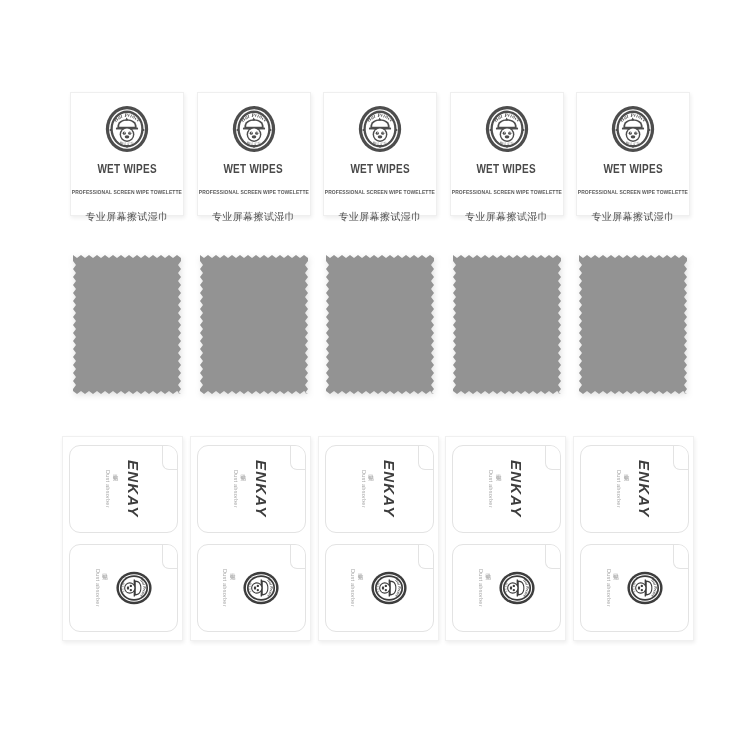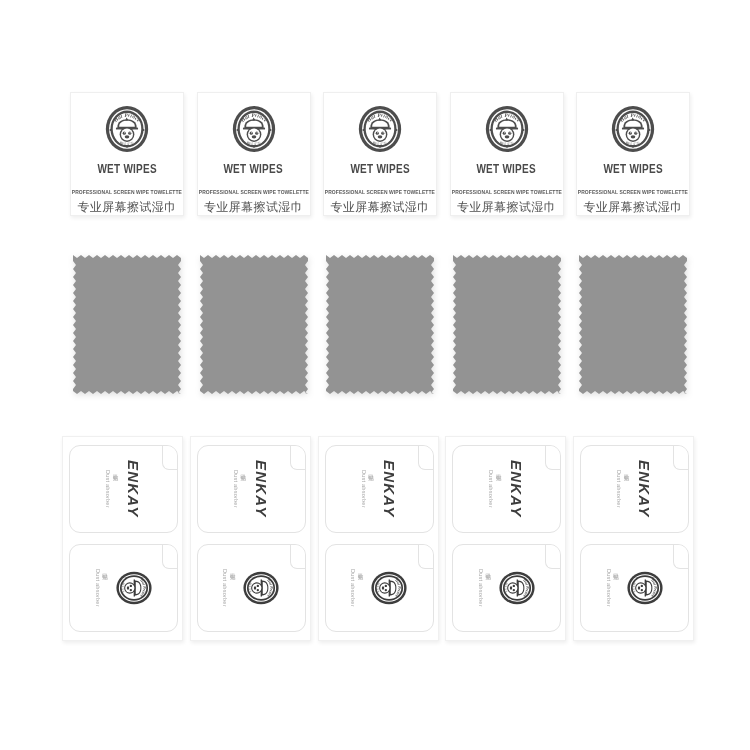"专业屏幕擦试湿巾" .packet-cn { font-size: 12px -> 10px; margin-top: 4px -> 15px }
